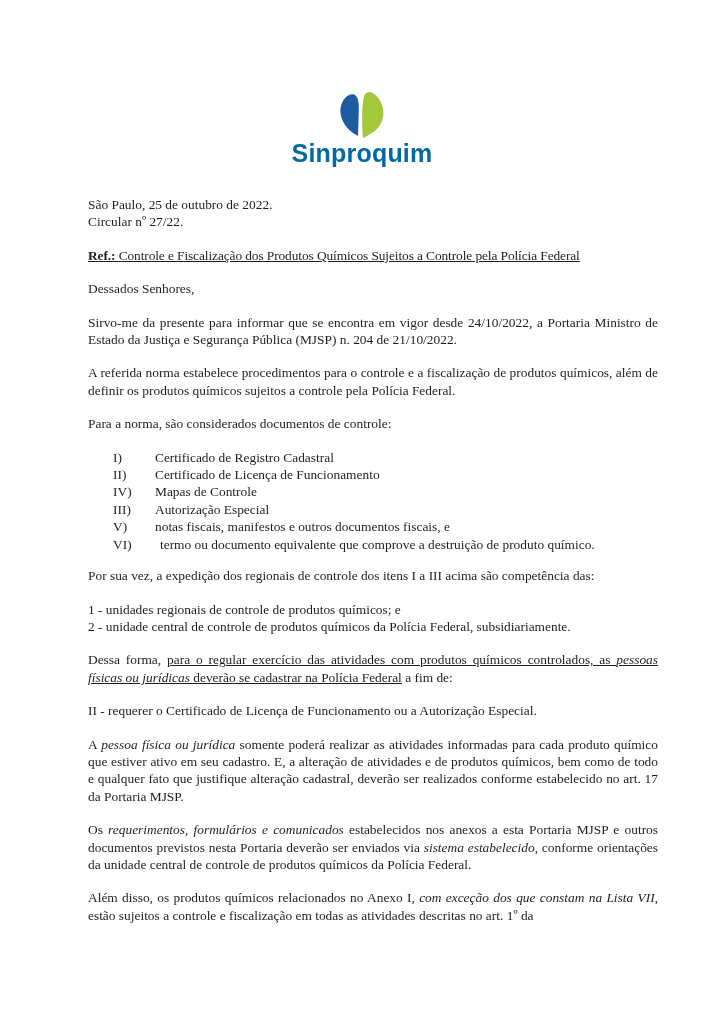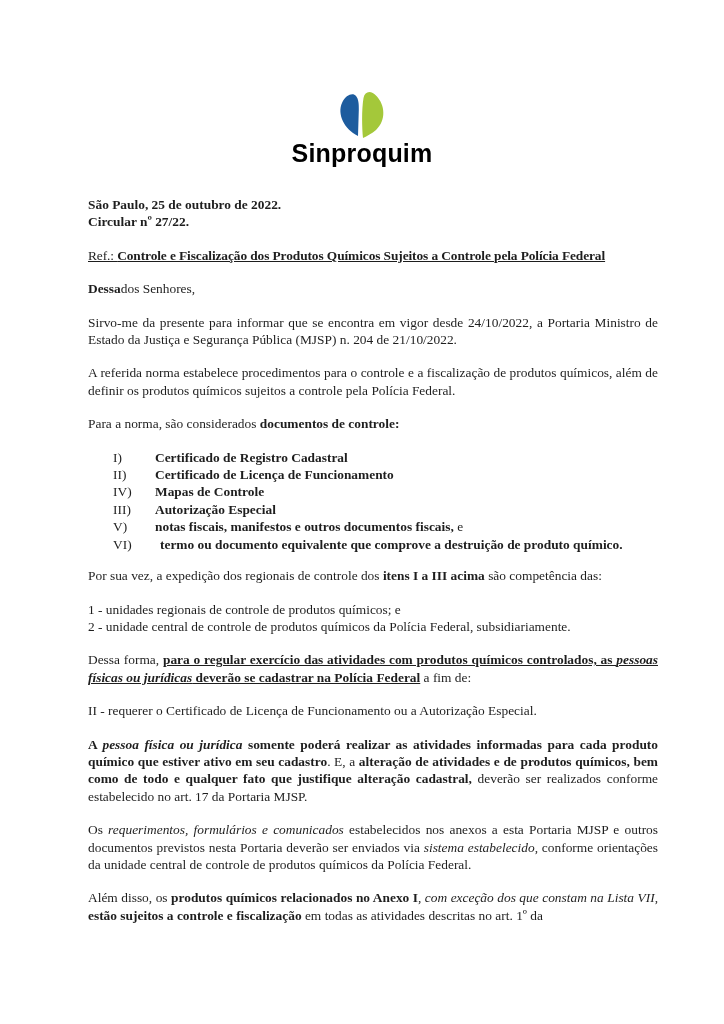"Sinproquim" div.logo-text { color: #000000 -> #0369a1 }
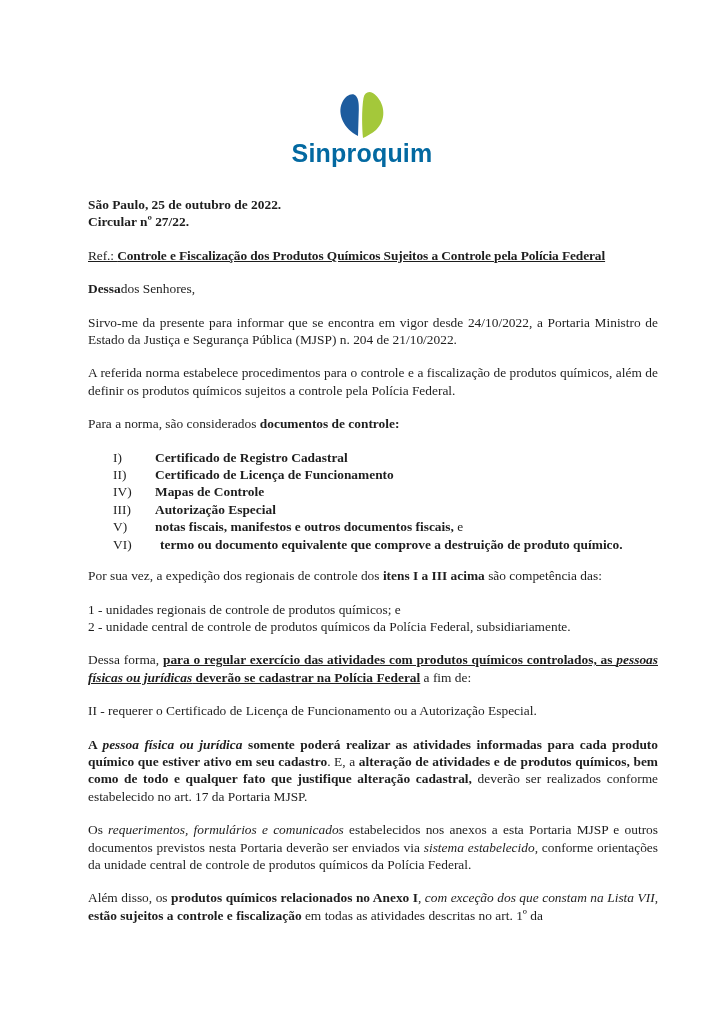"São Paulo, 25 de outubro" .b,.bold { font-weight: bold -> normal }
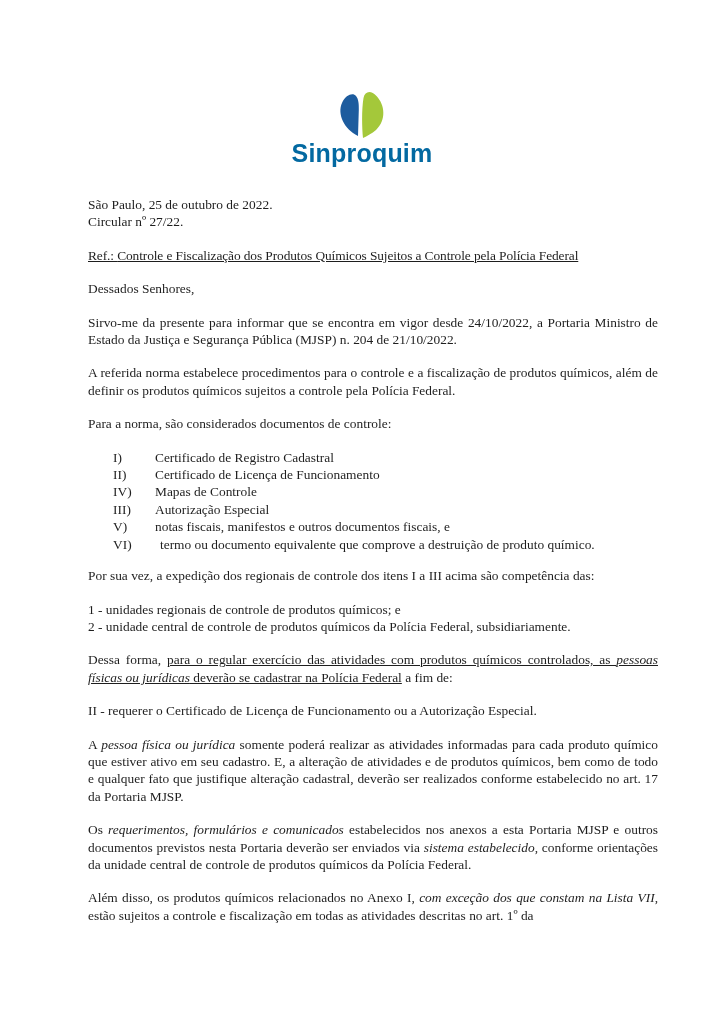"Ref.:" span.b { font-weight: 400 -> 700 }
